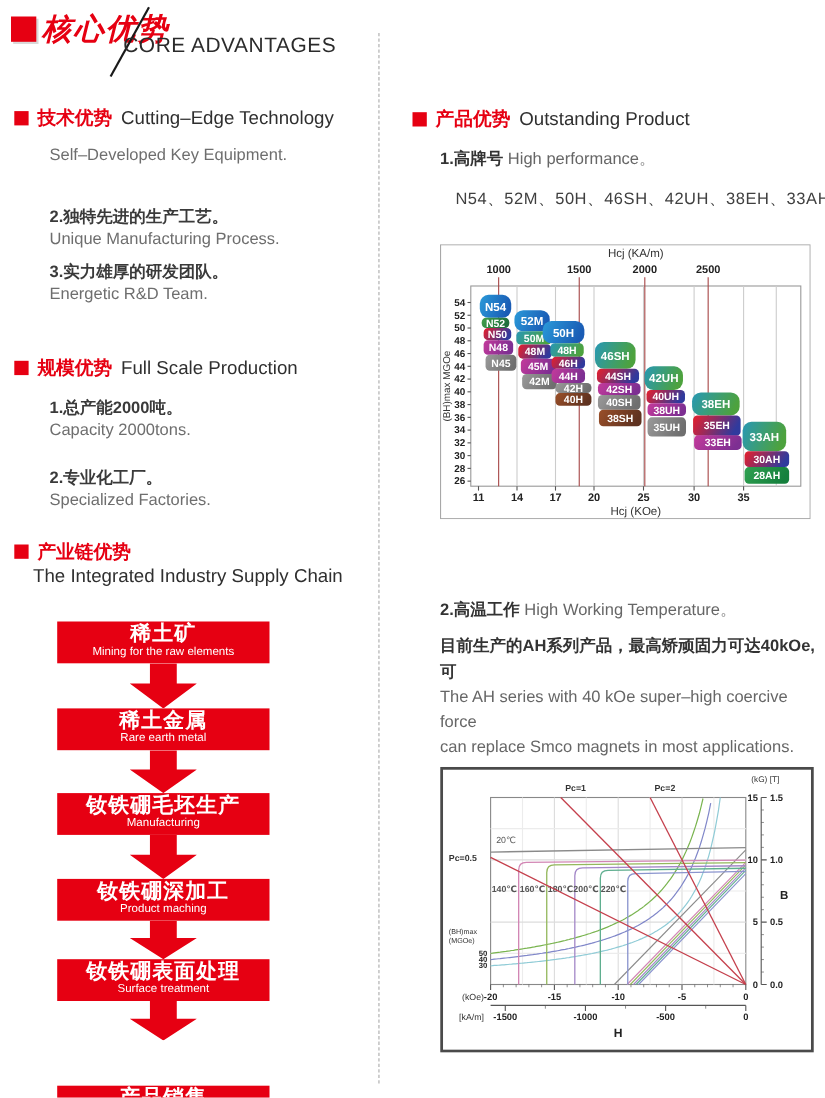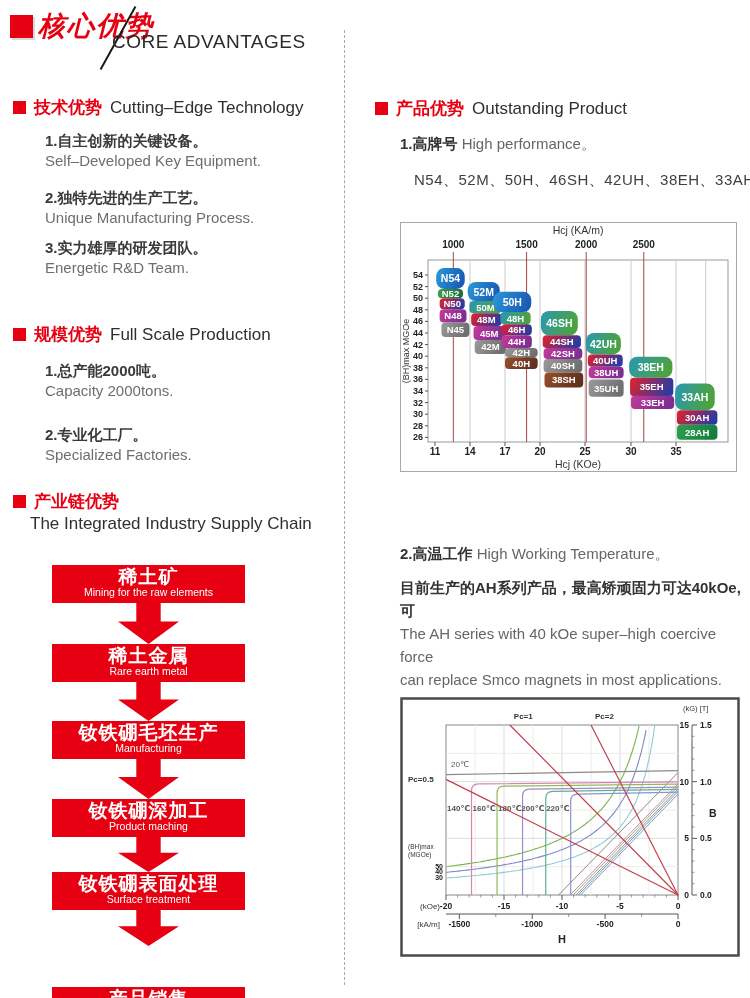"1.自主创新的关键设备。" div.cn { html: <div>1.自主创新的关键设备。</div> -> none }
